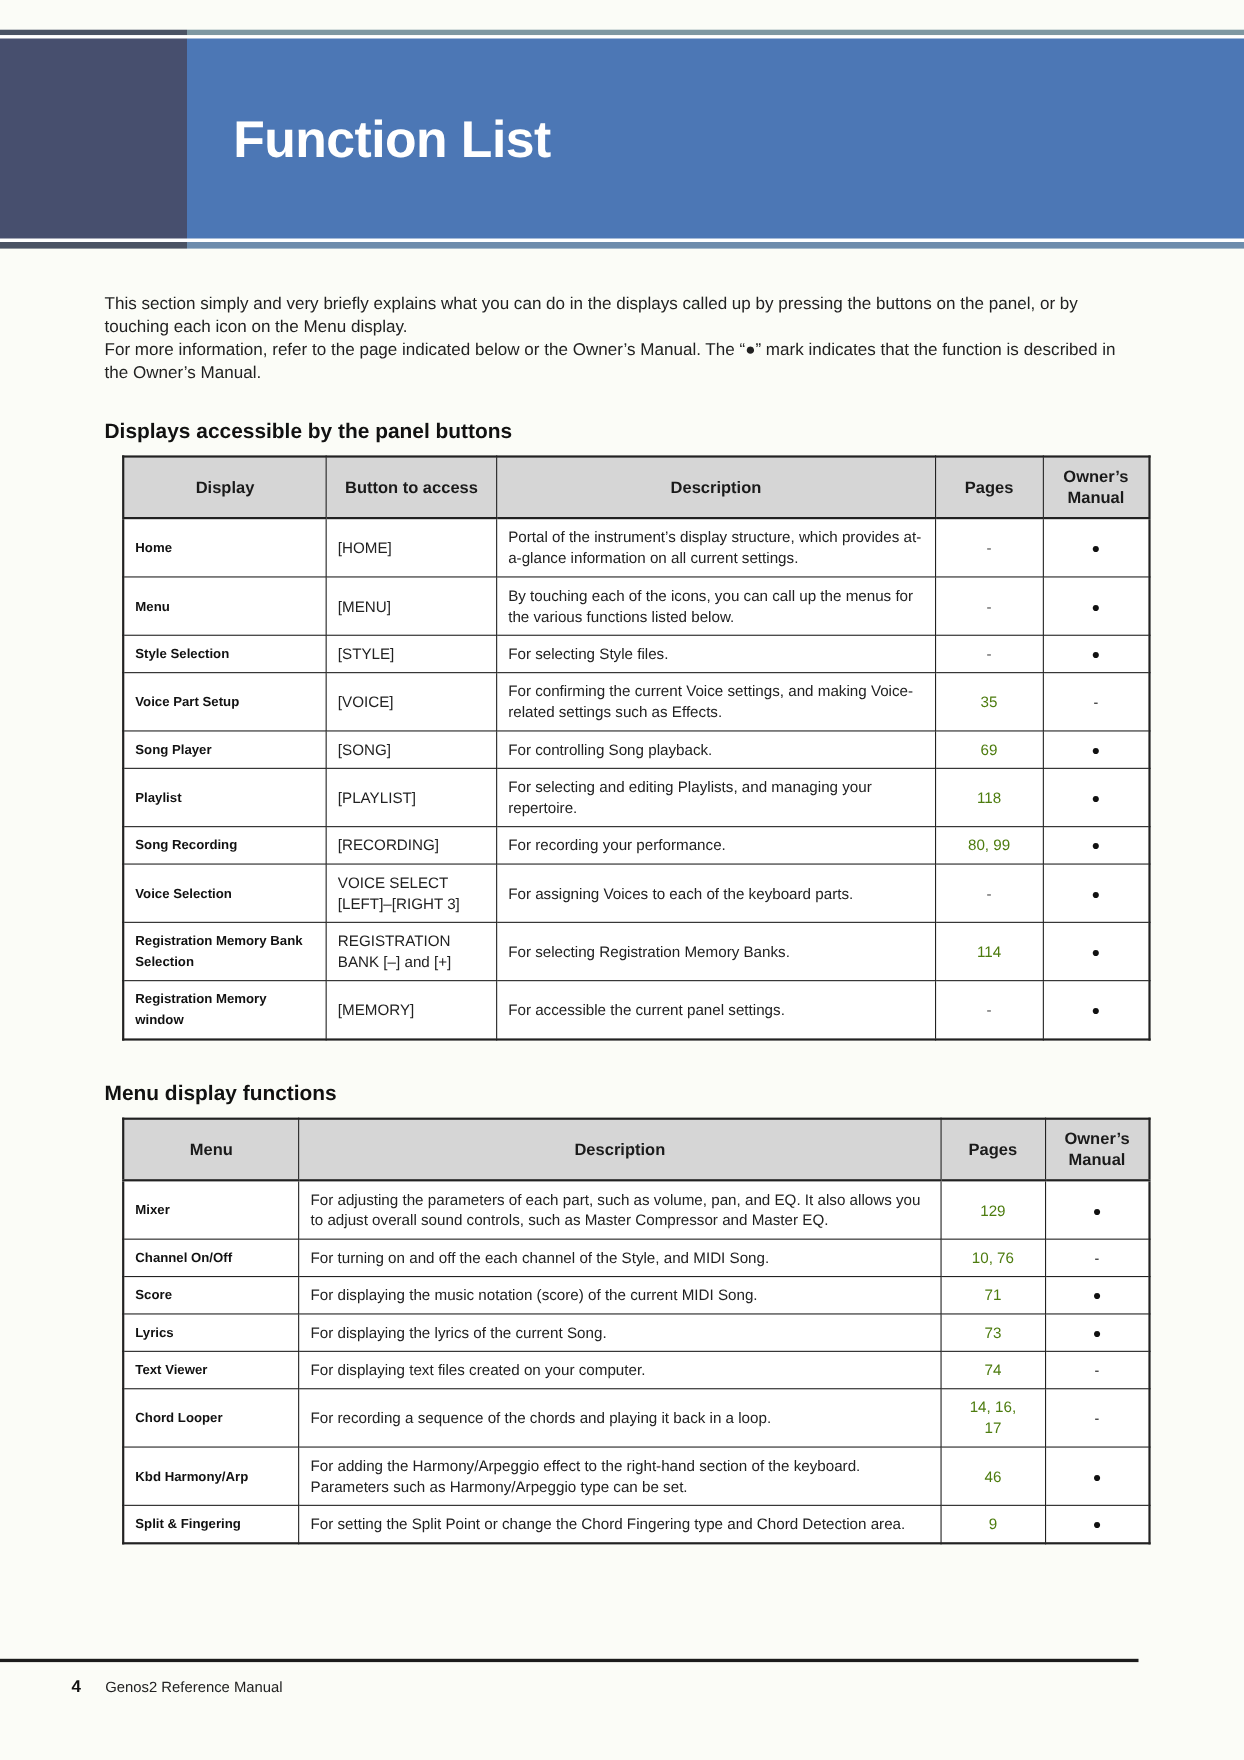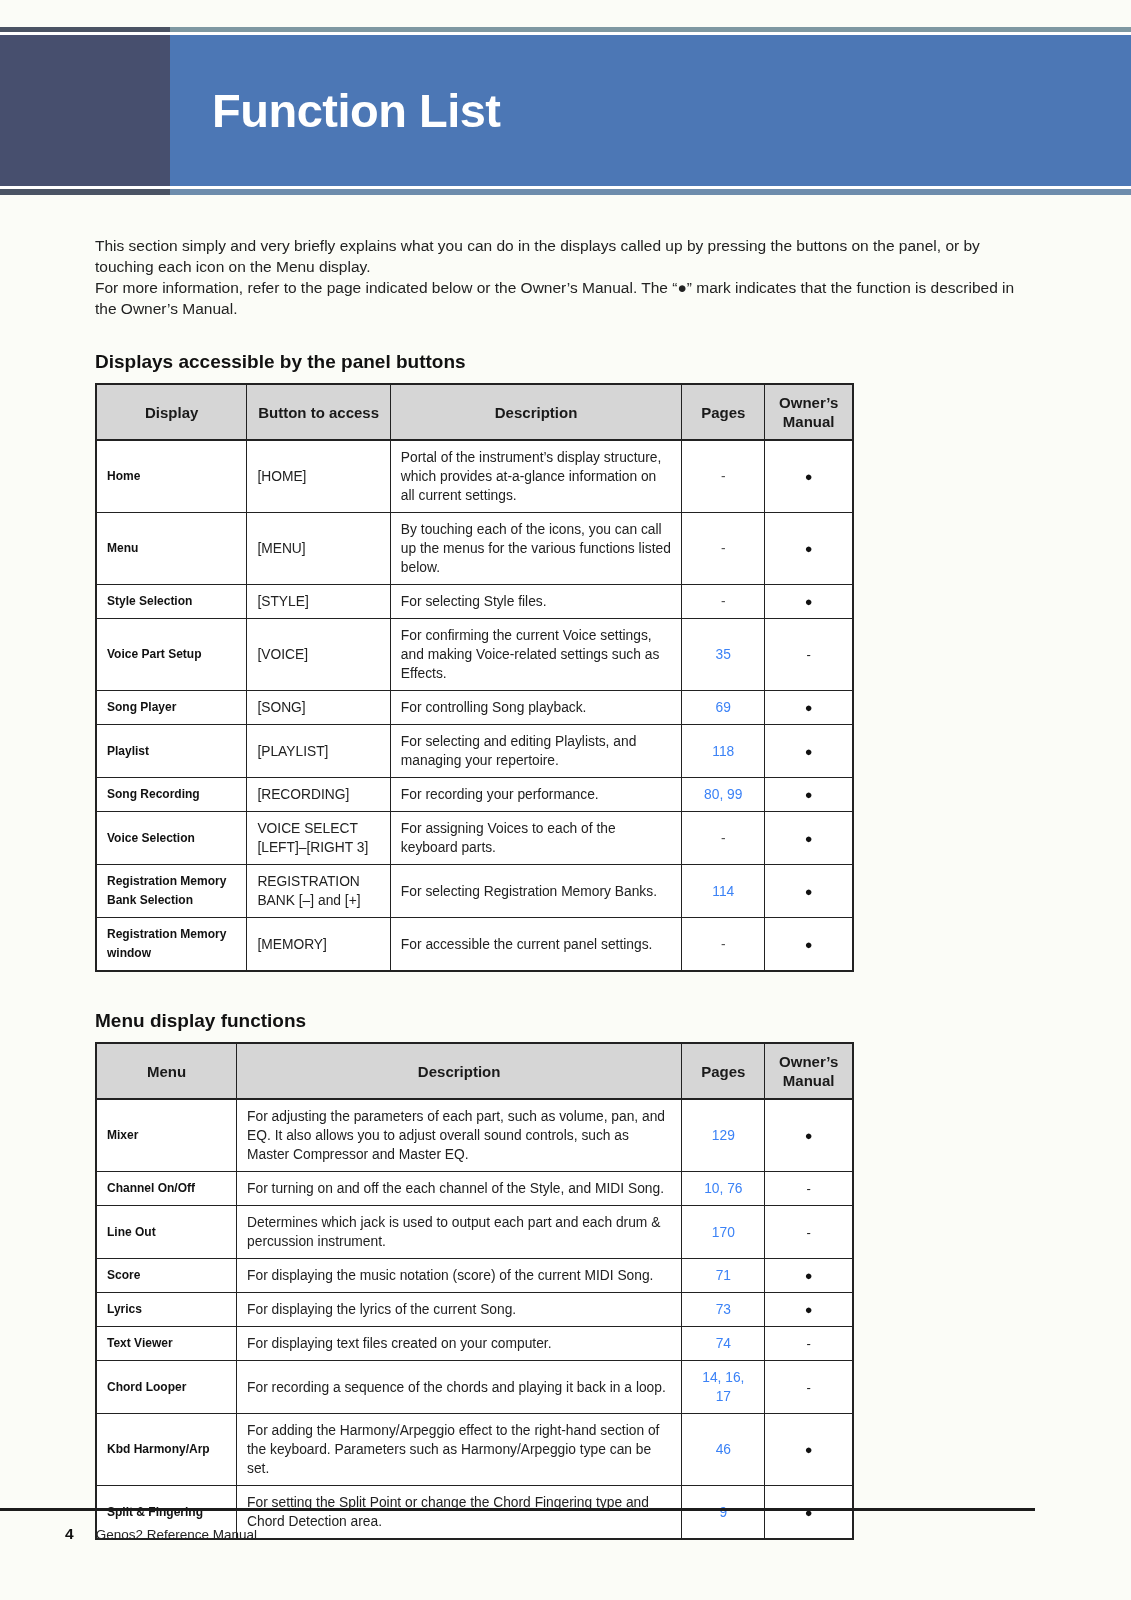"Function List" .banner-main { height: 151px -> 182px }
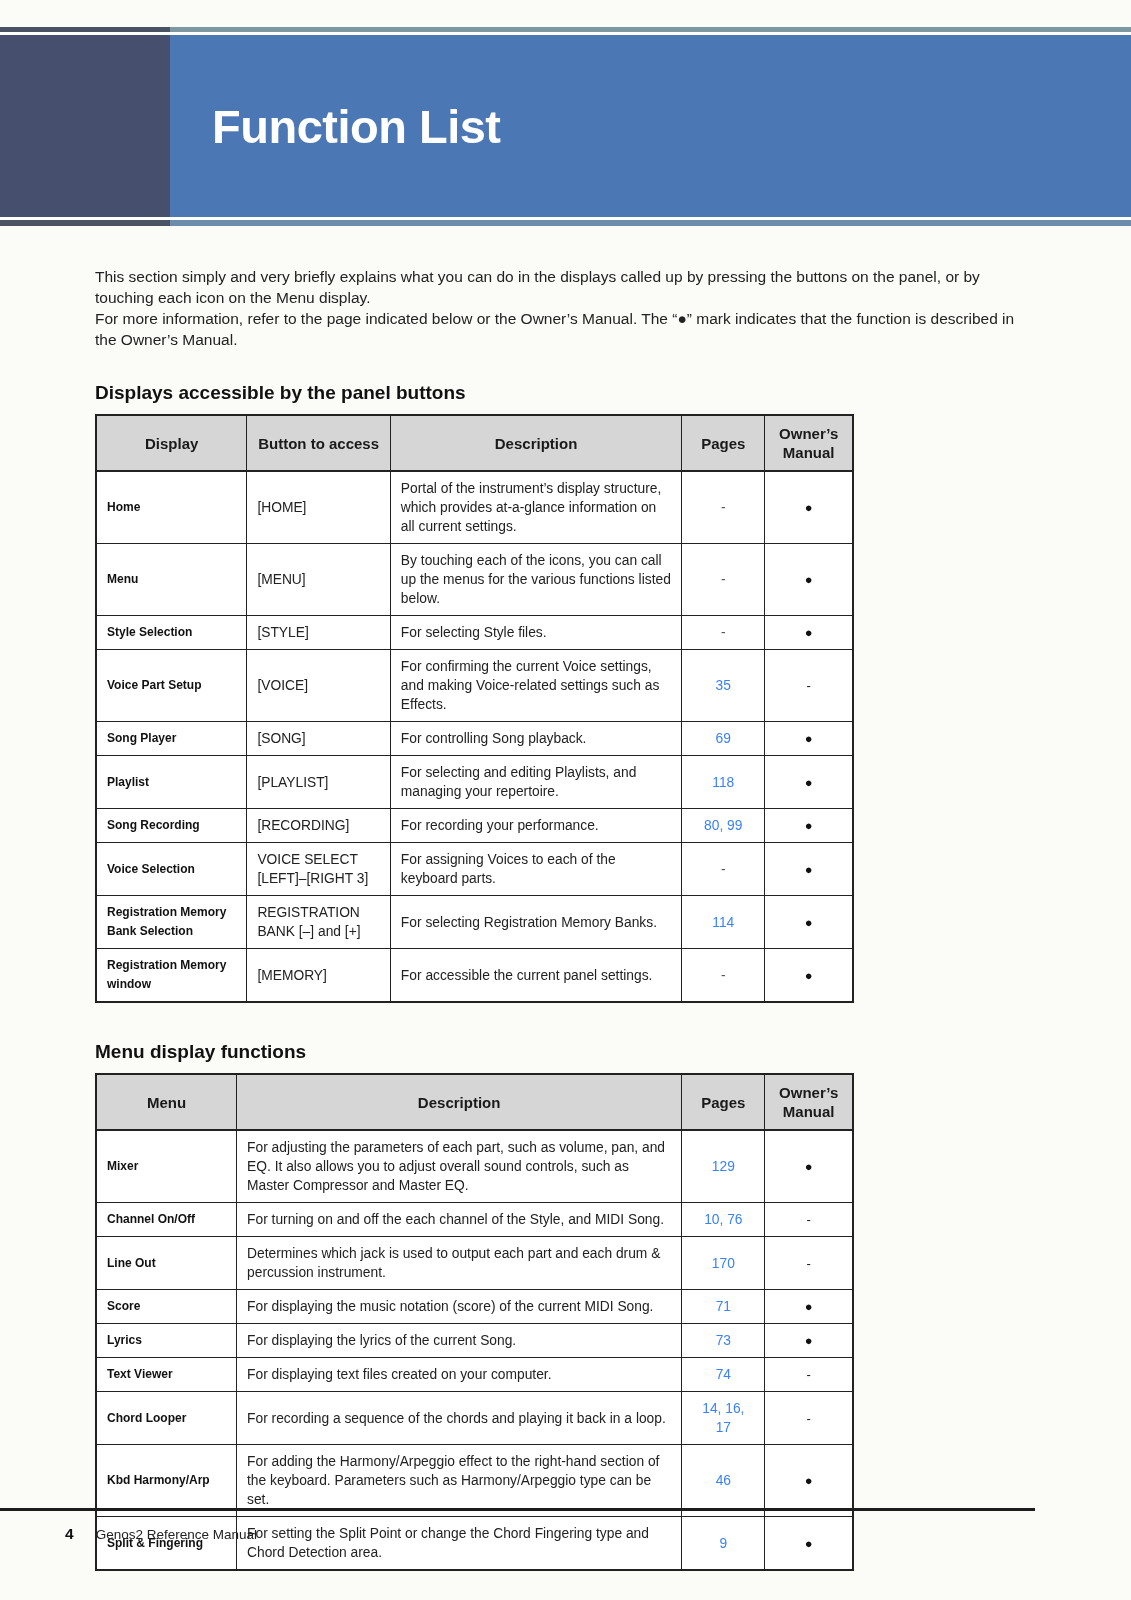"Display" table { margin-left: none -> 16px; width: 759px -> 935px }
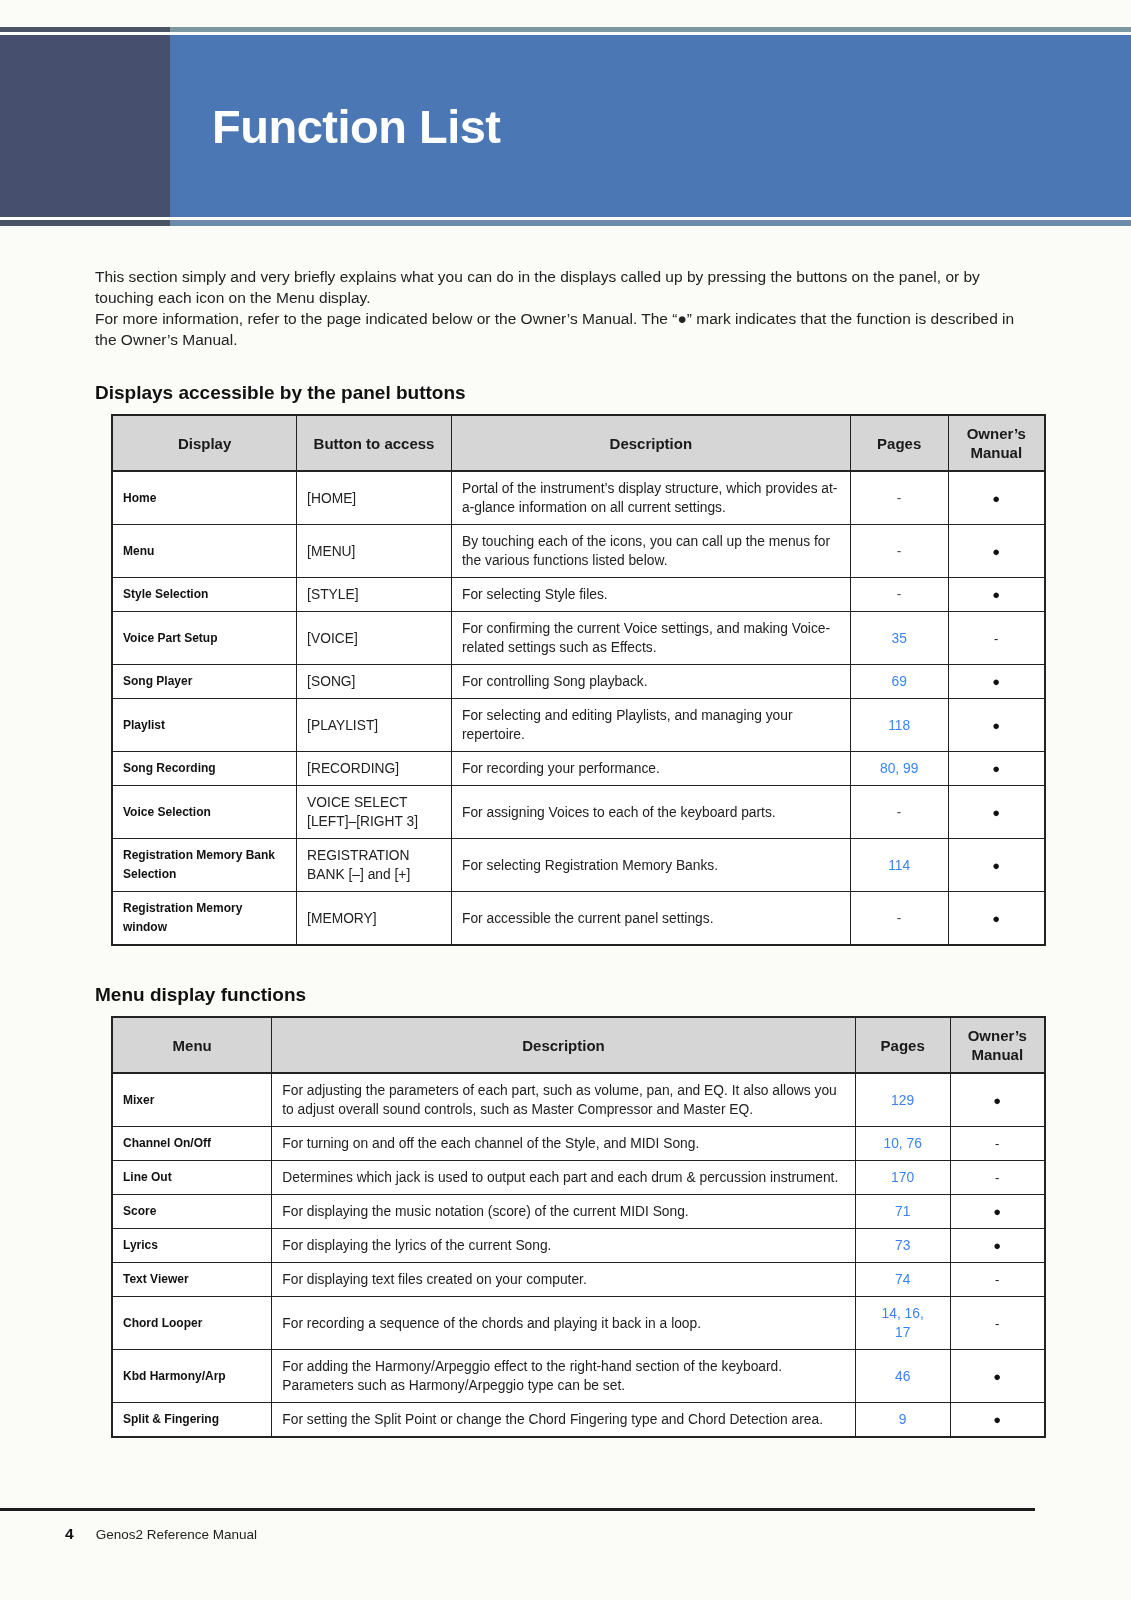"35" td.pages.page-ref { color: #3b82f6 -> #4d7c0f }
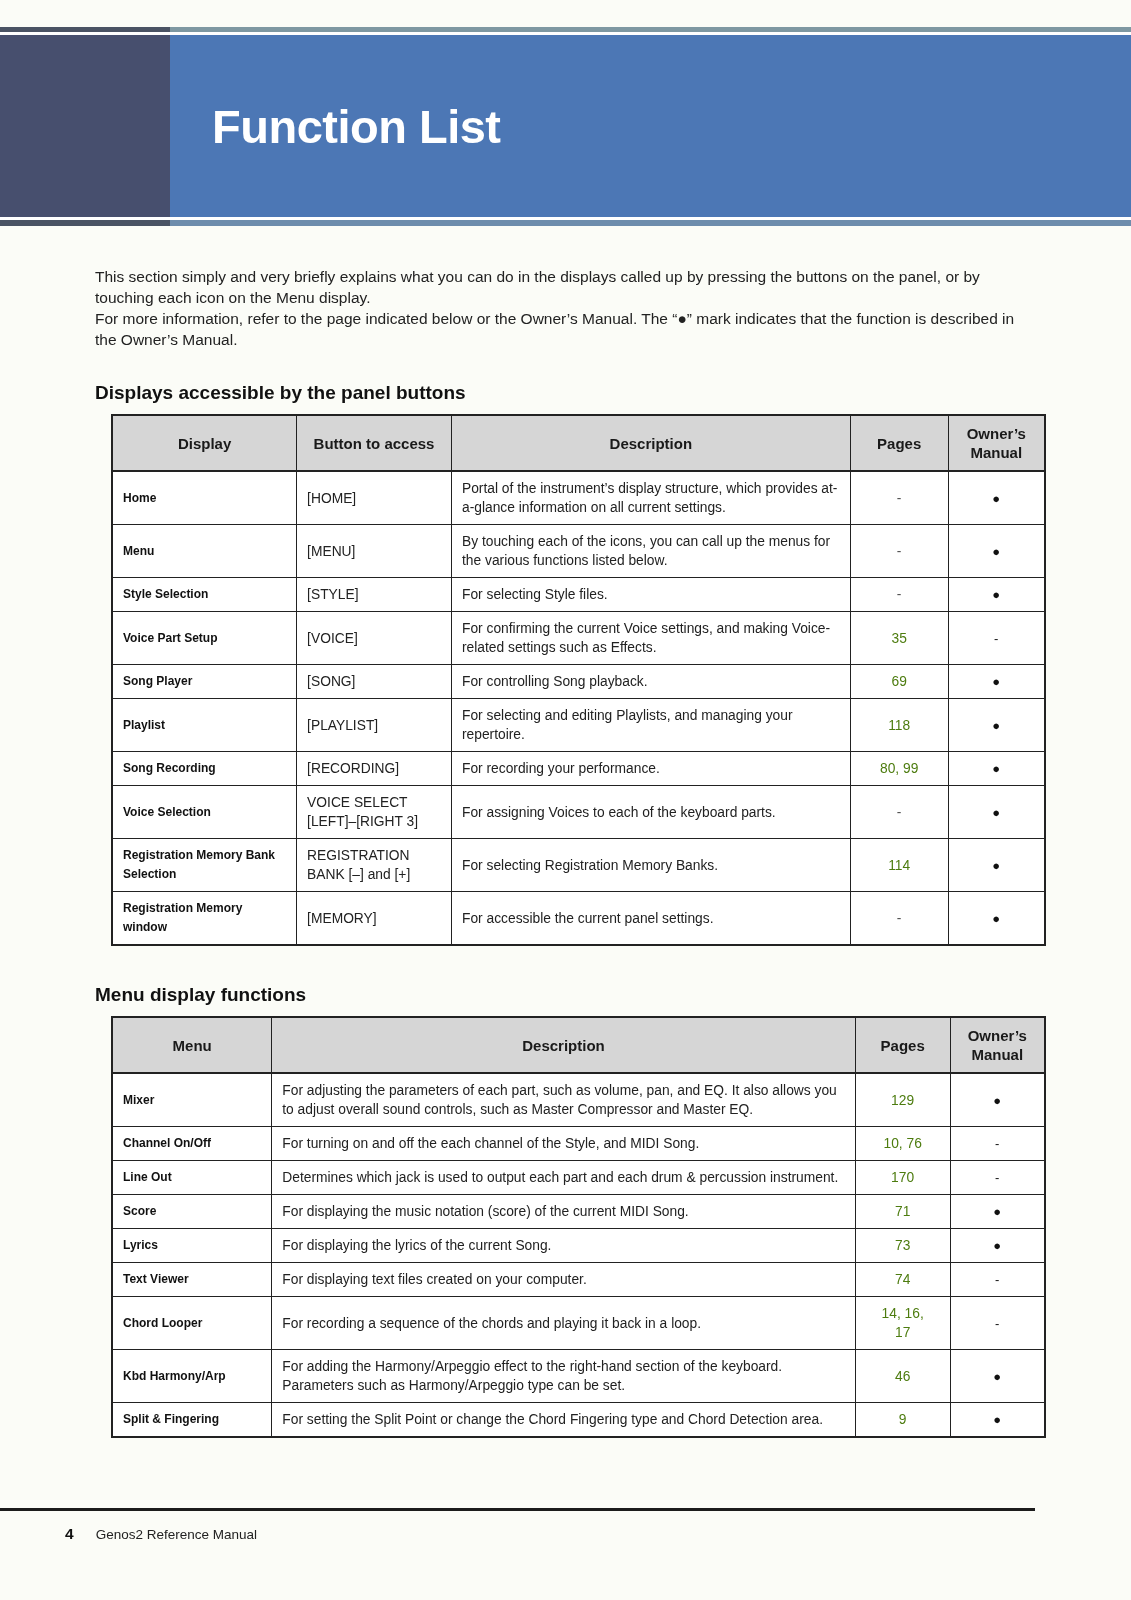"Line Out" tr { html: <tr> <td>Line Out</td> <td>Determines which jack is used to output each part and each drum &amp; percussion instrument.</td> <td>170</td> <td>-</td> </tr> -> none }
